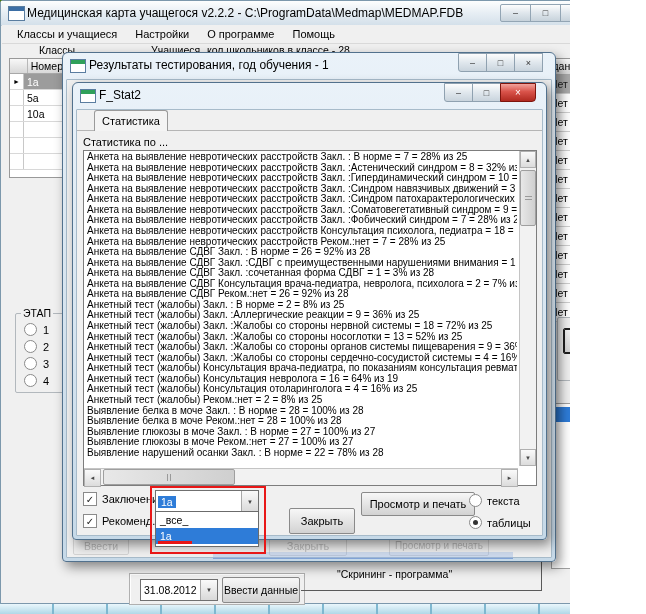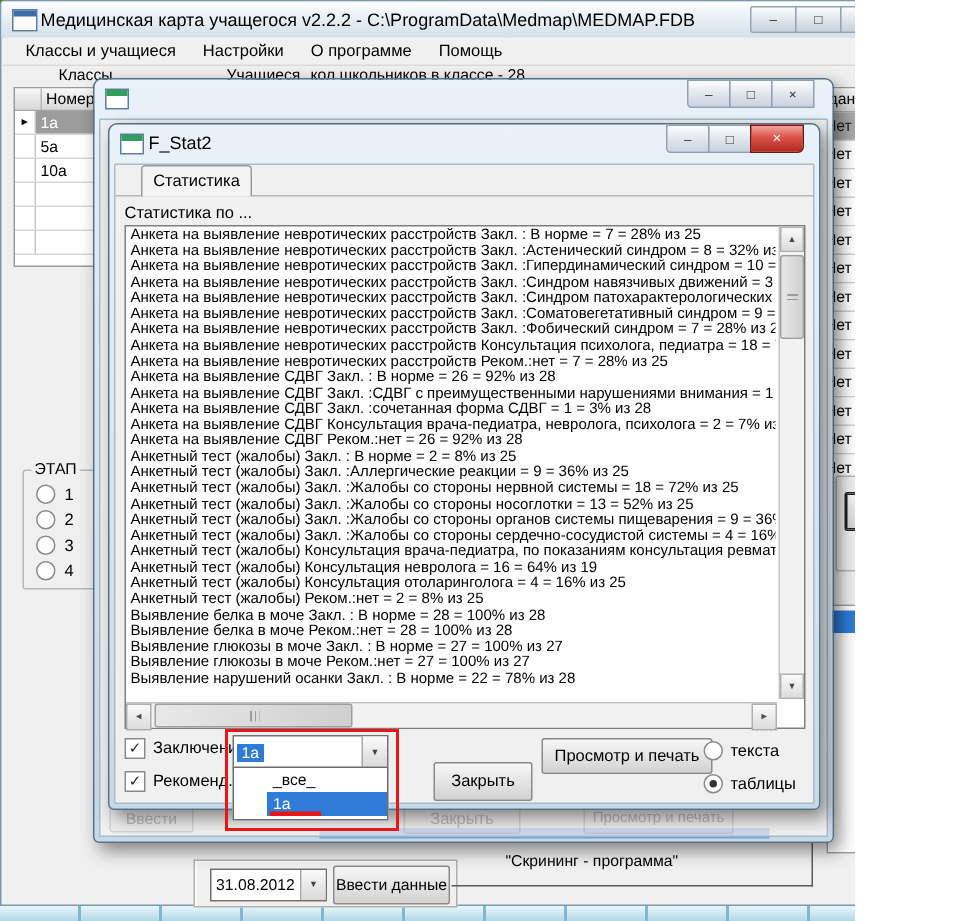"Результаты тестирования, год обучения -" div.abs { html: none -> <div>Результаты тестирования, год обучения - 1</div> }
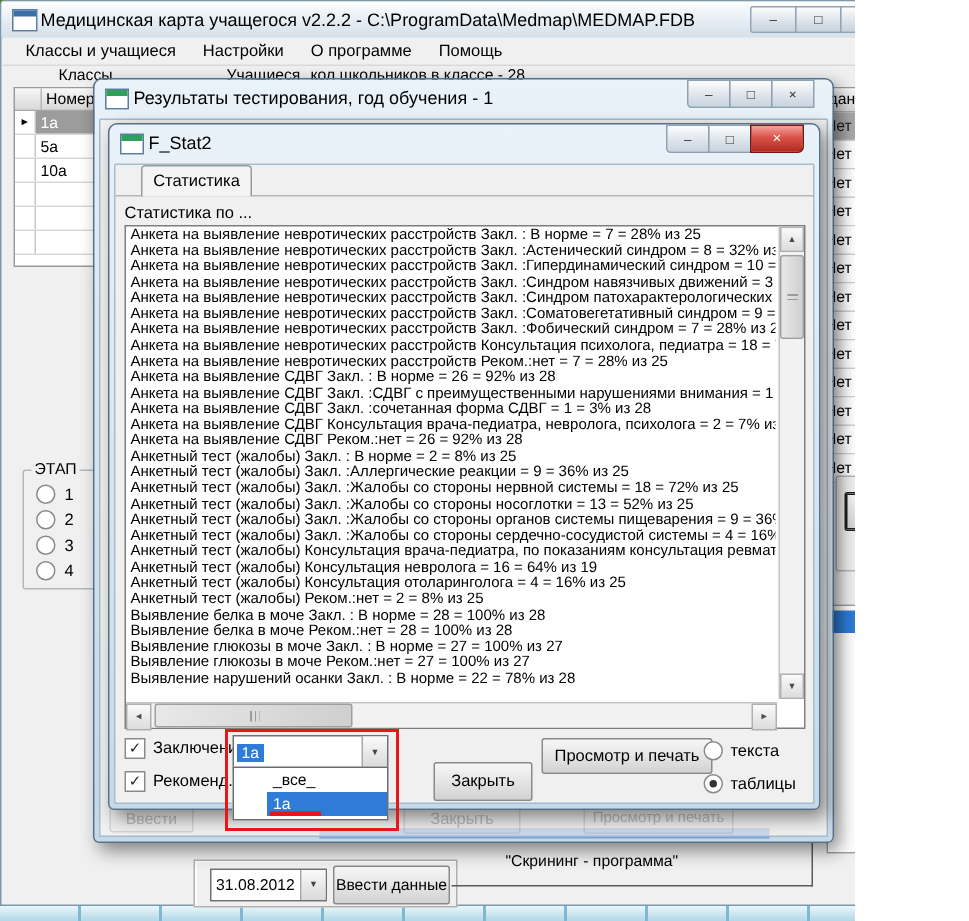"_все_" .dd-item { margin-left: 22px -> none }
